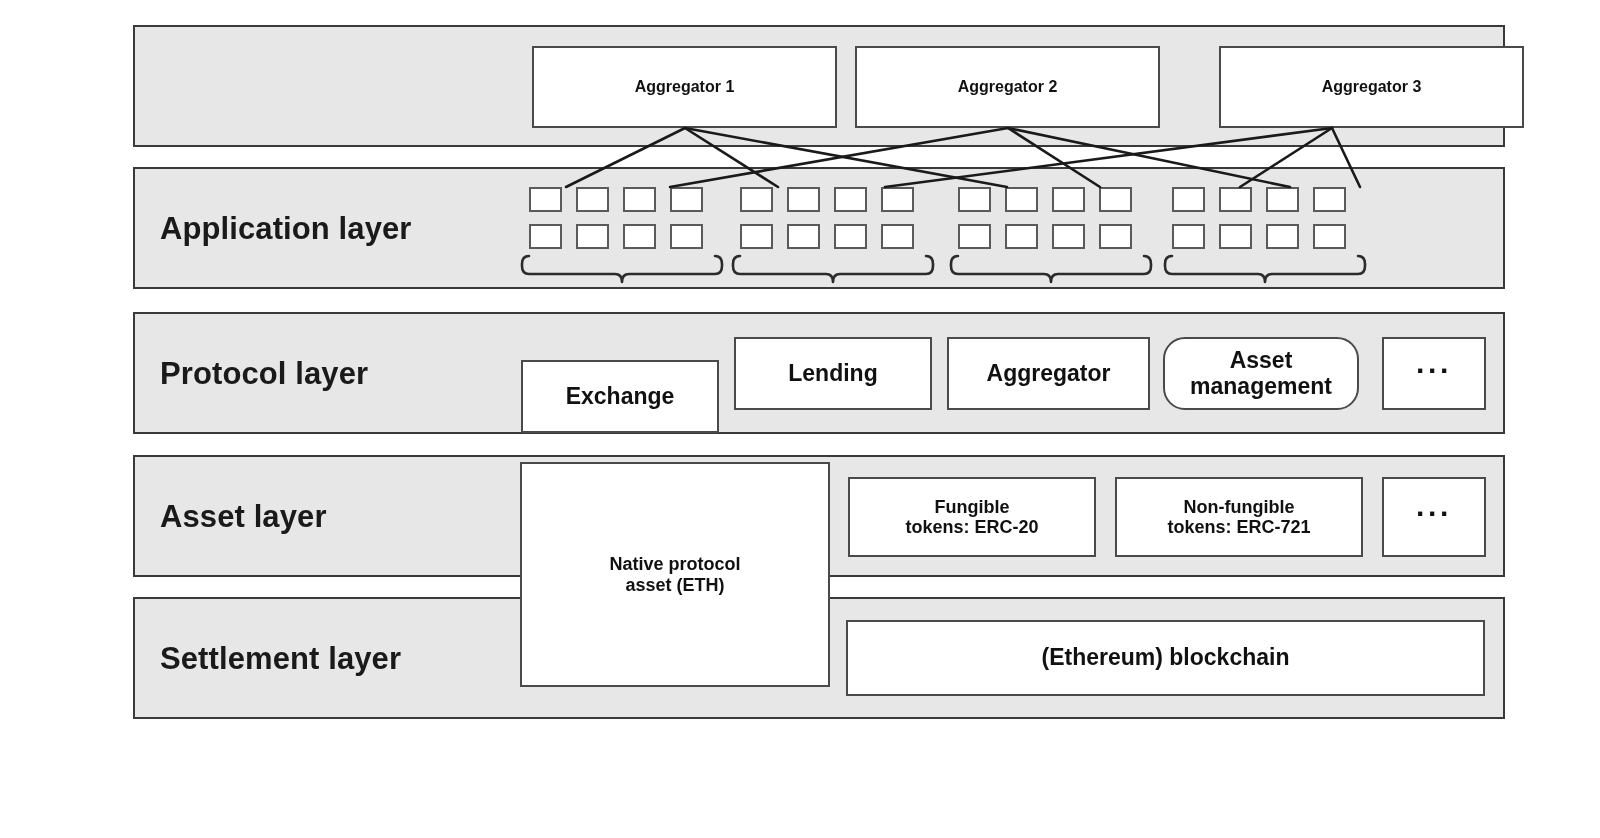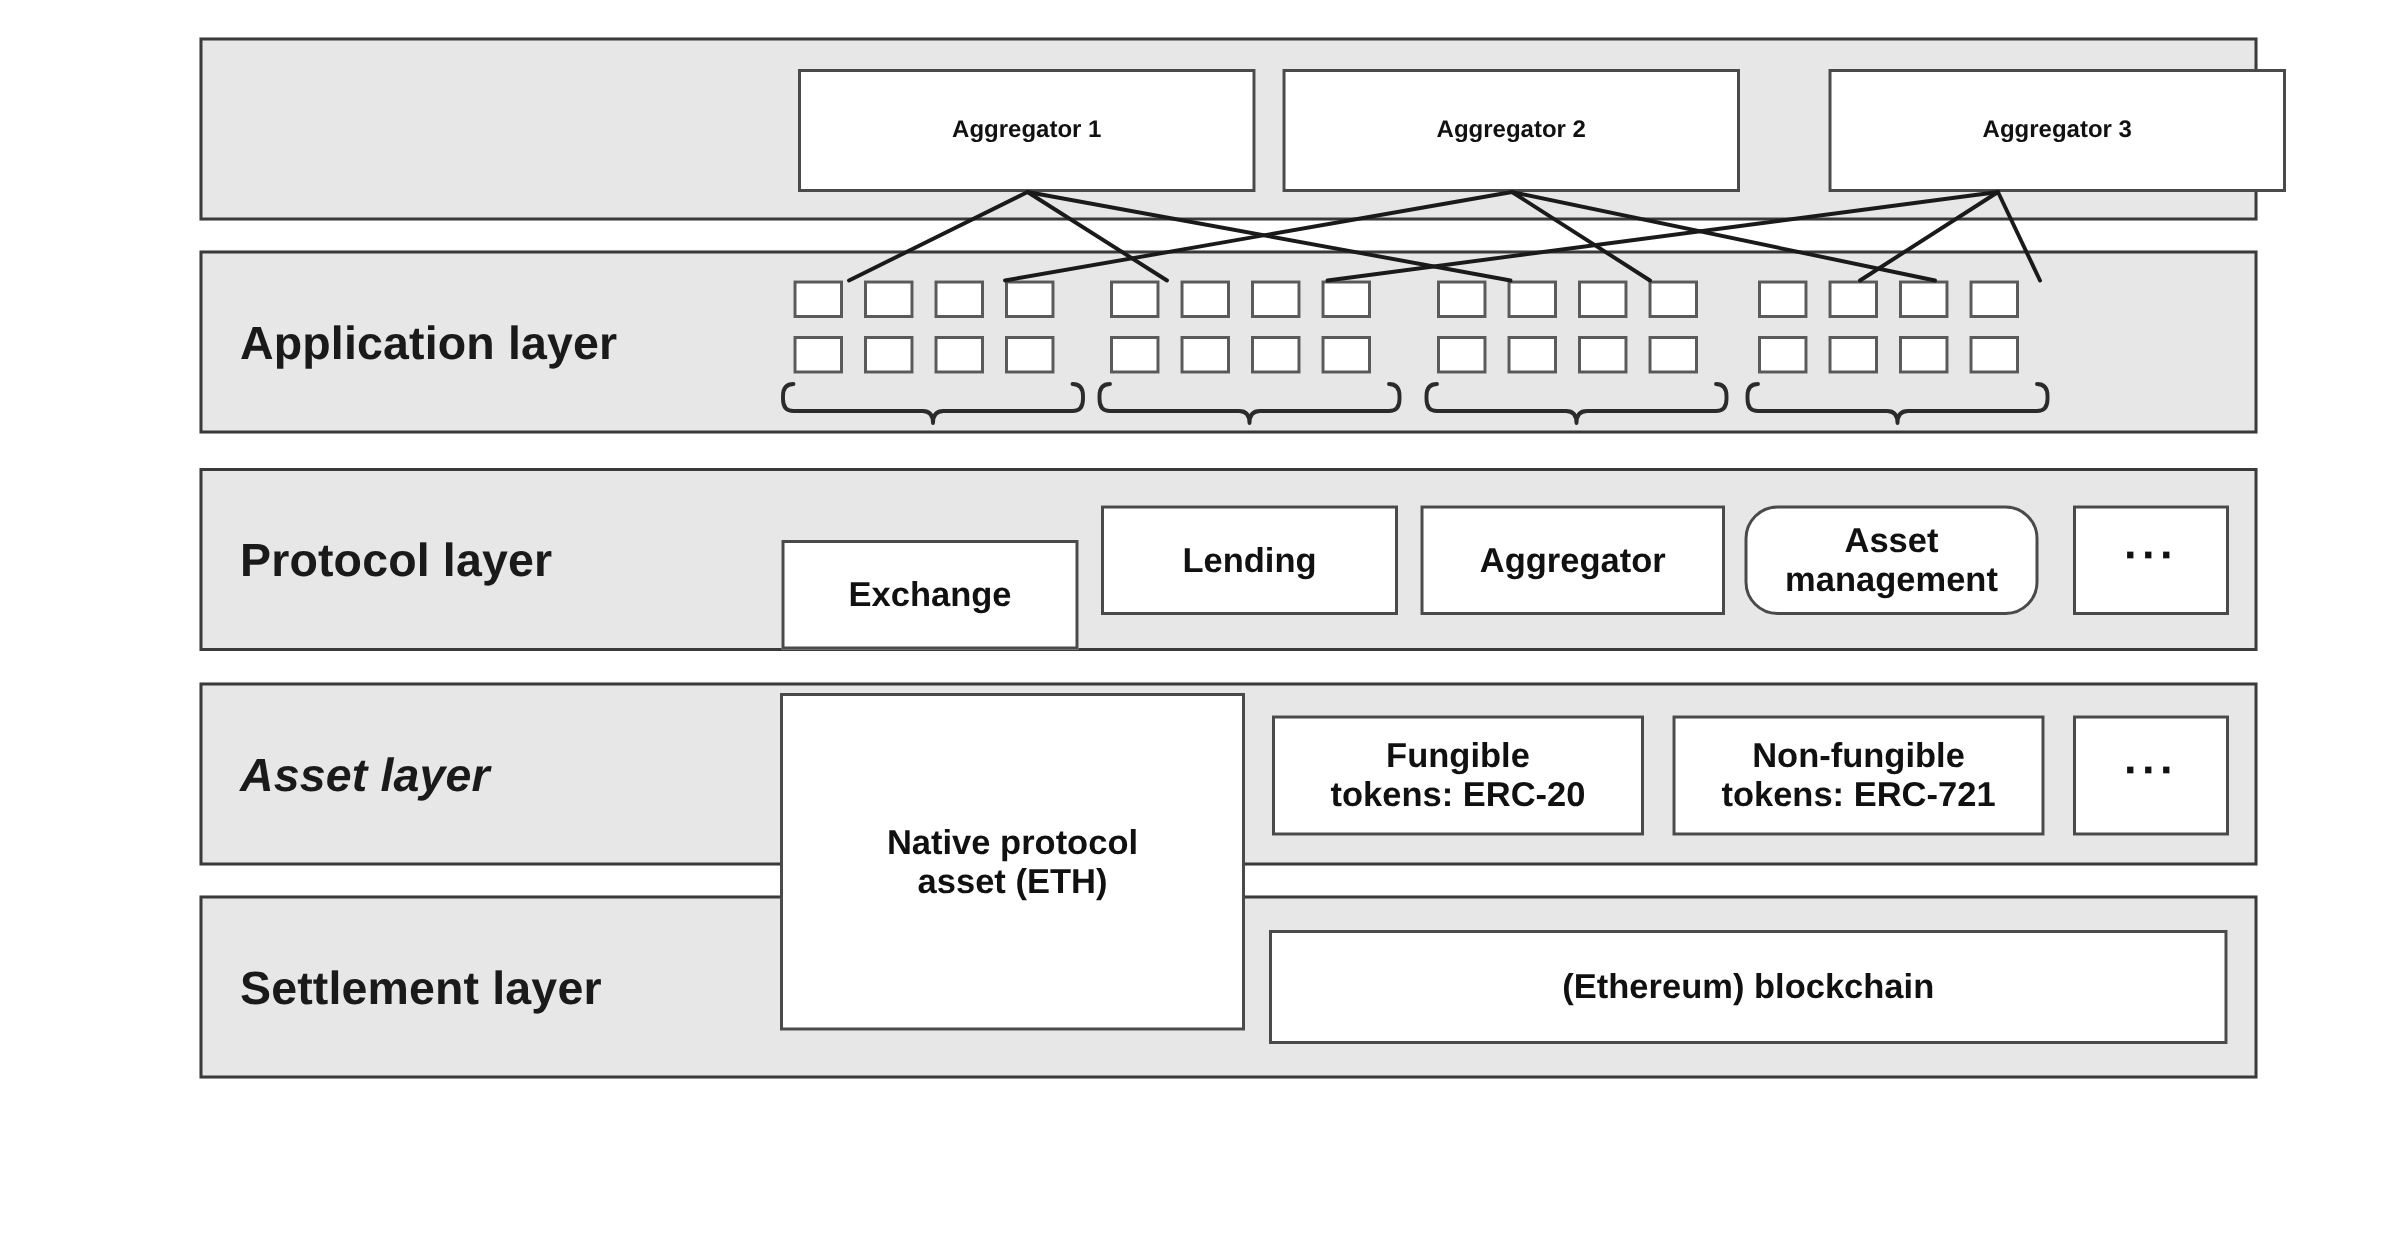"Asset layer" div.layer-label { font-style: italic -> none }
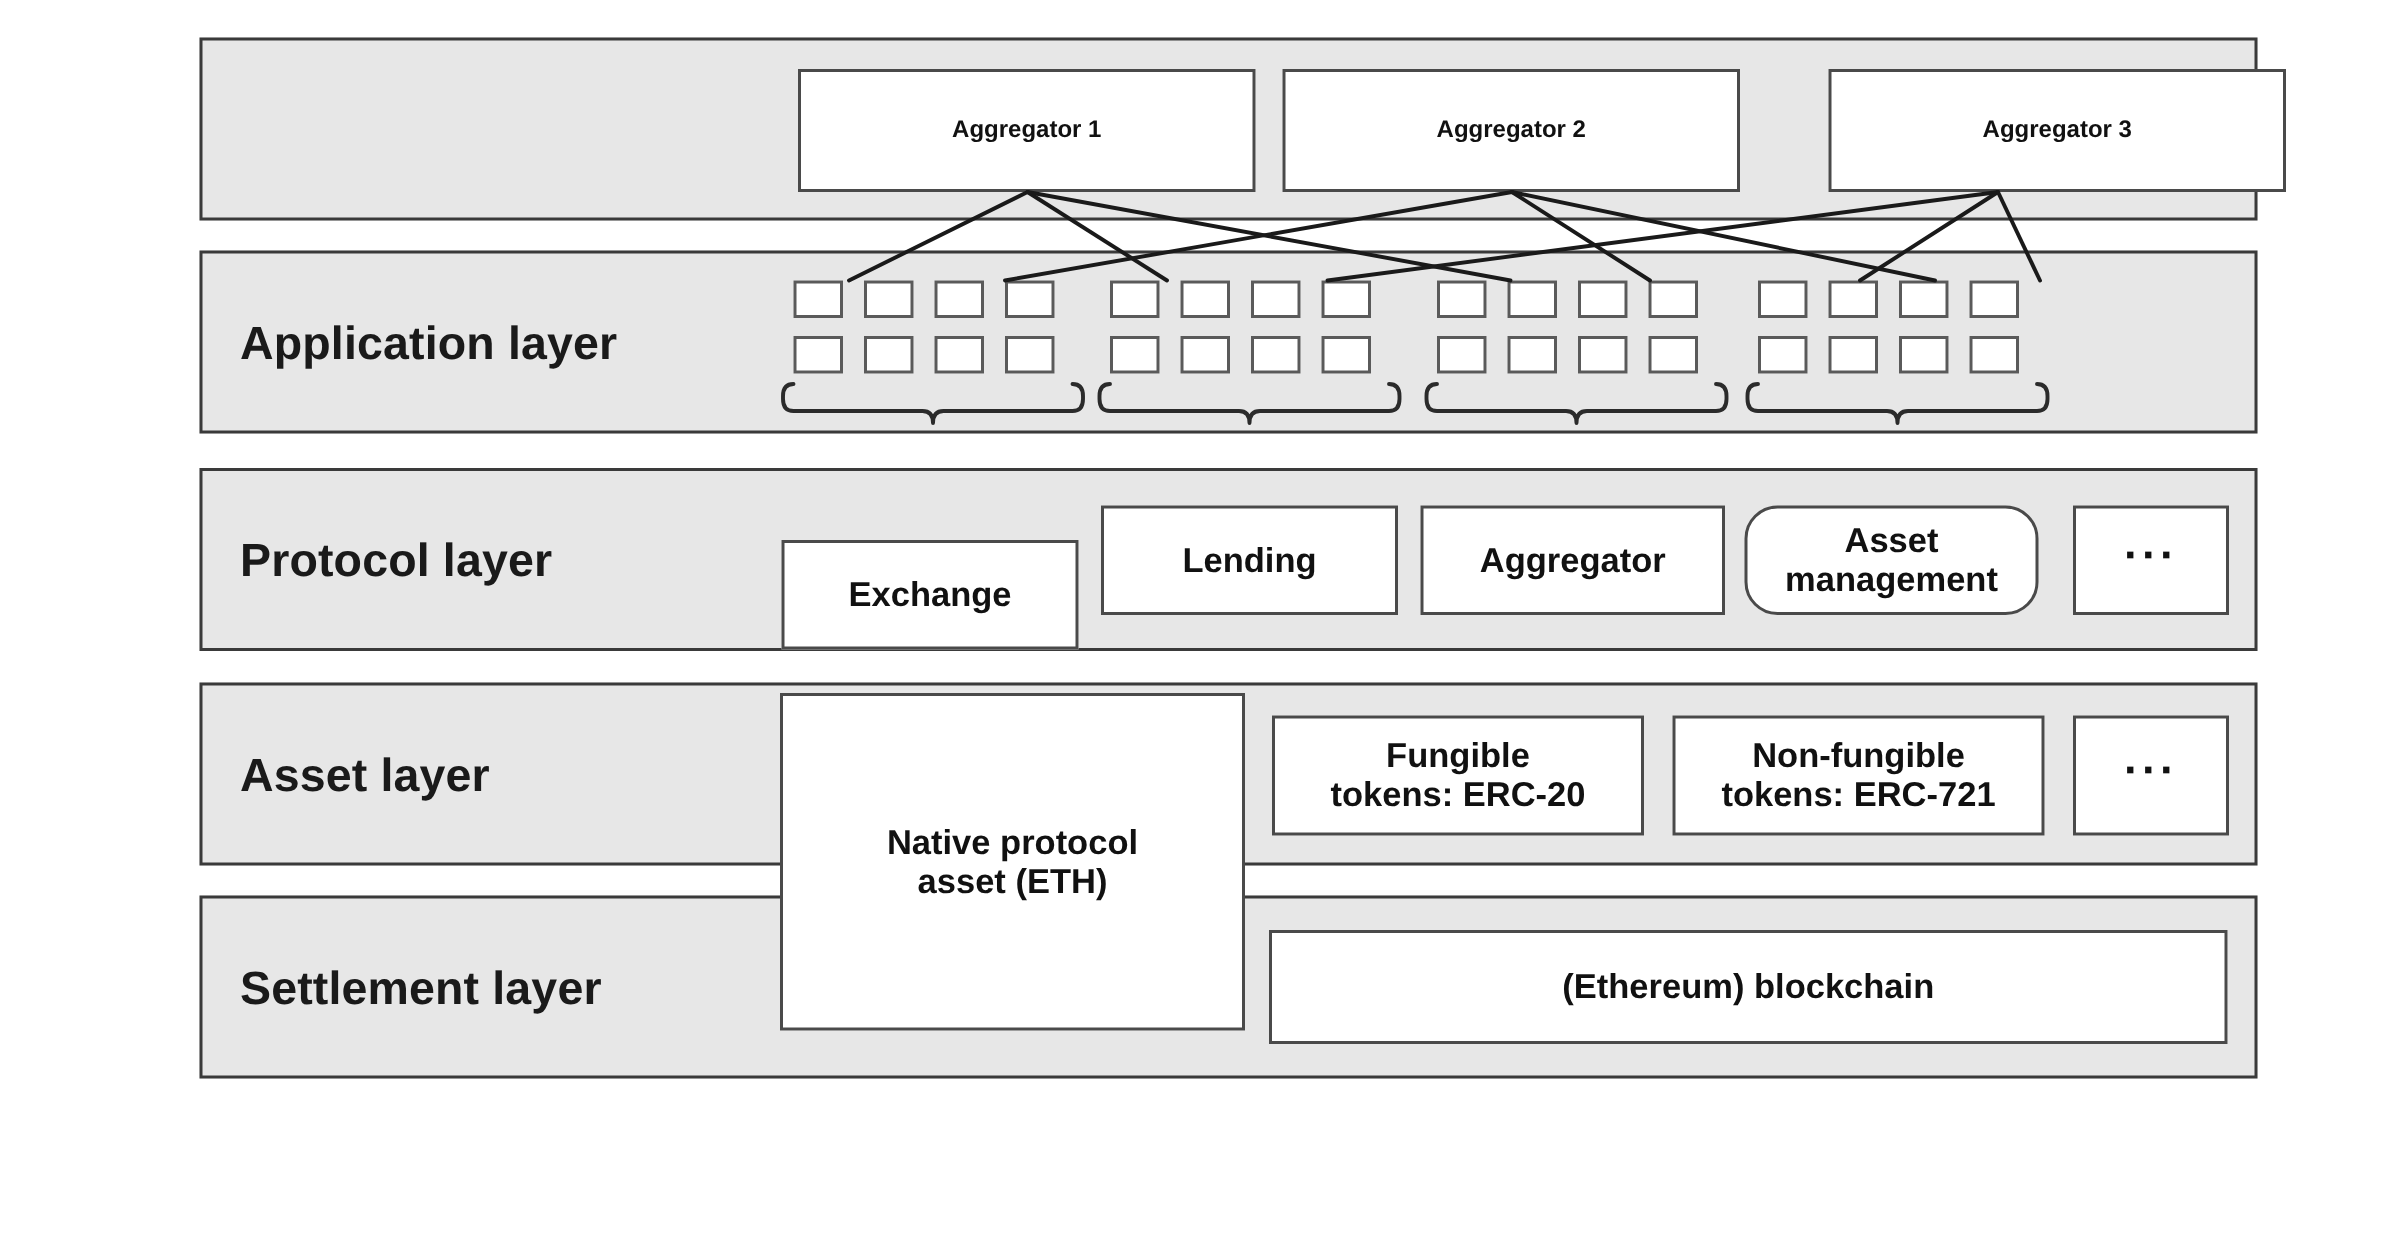"Fungible" .asset-box { font-size: 23px -> 18px }
